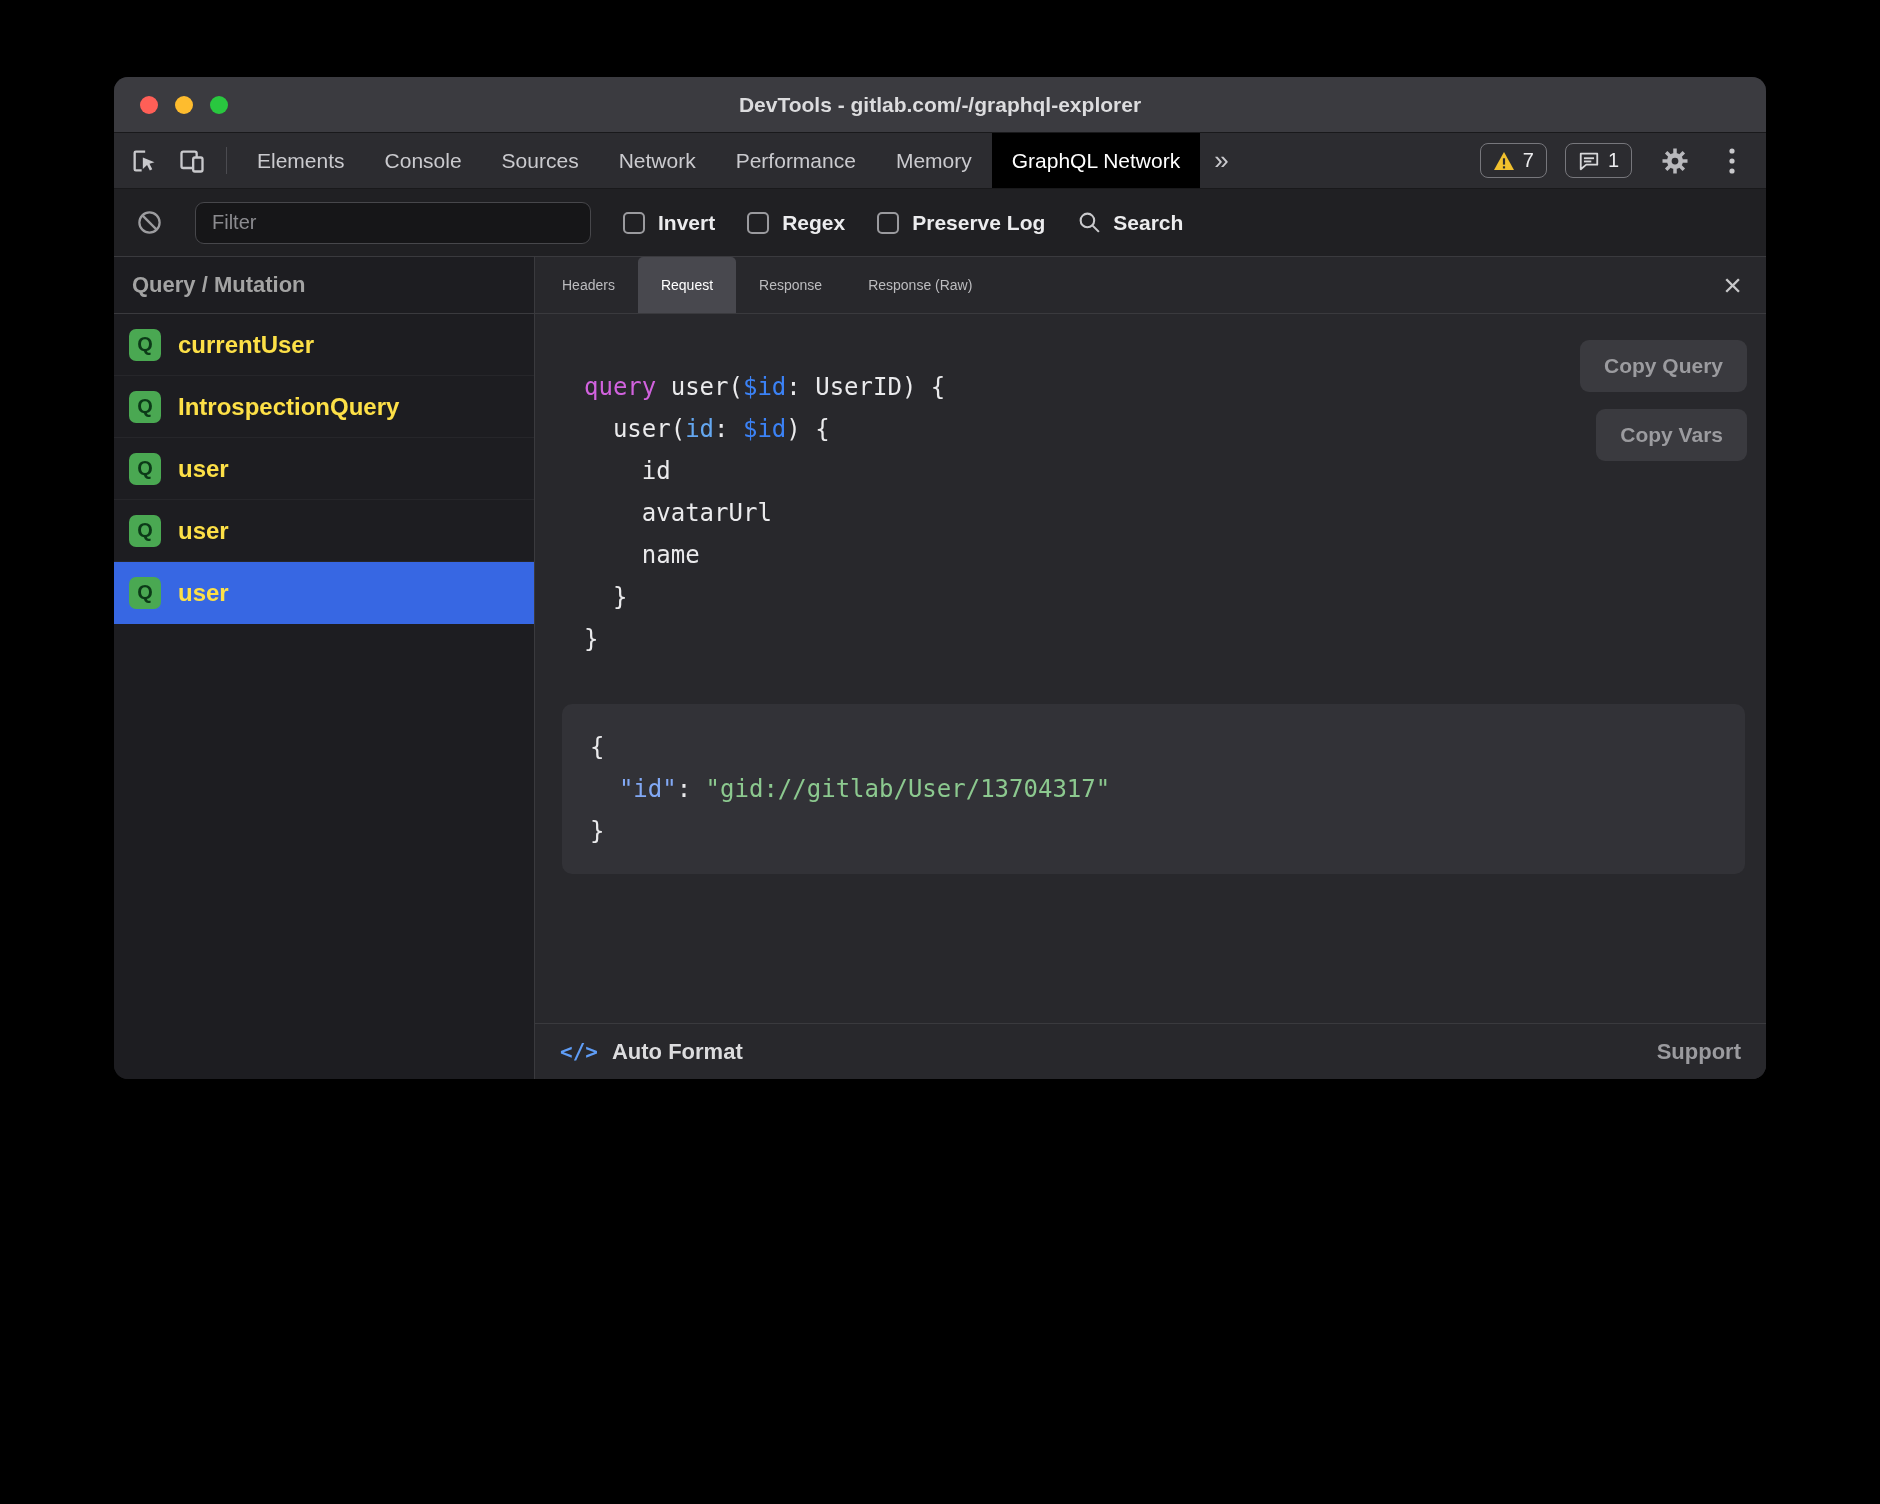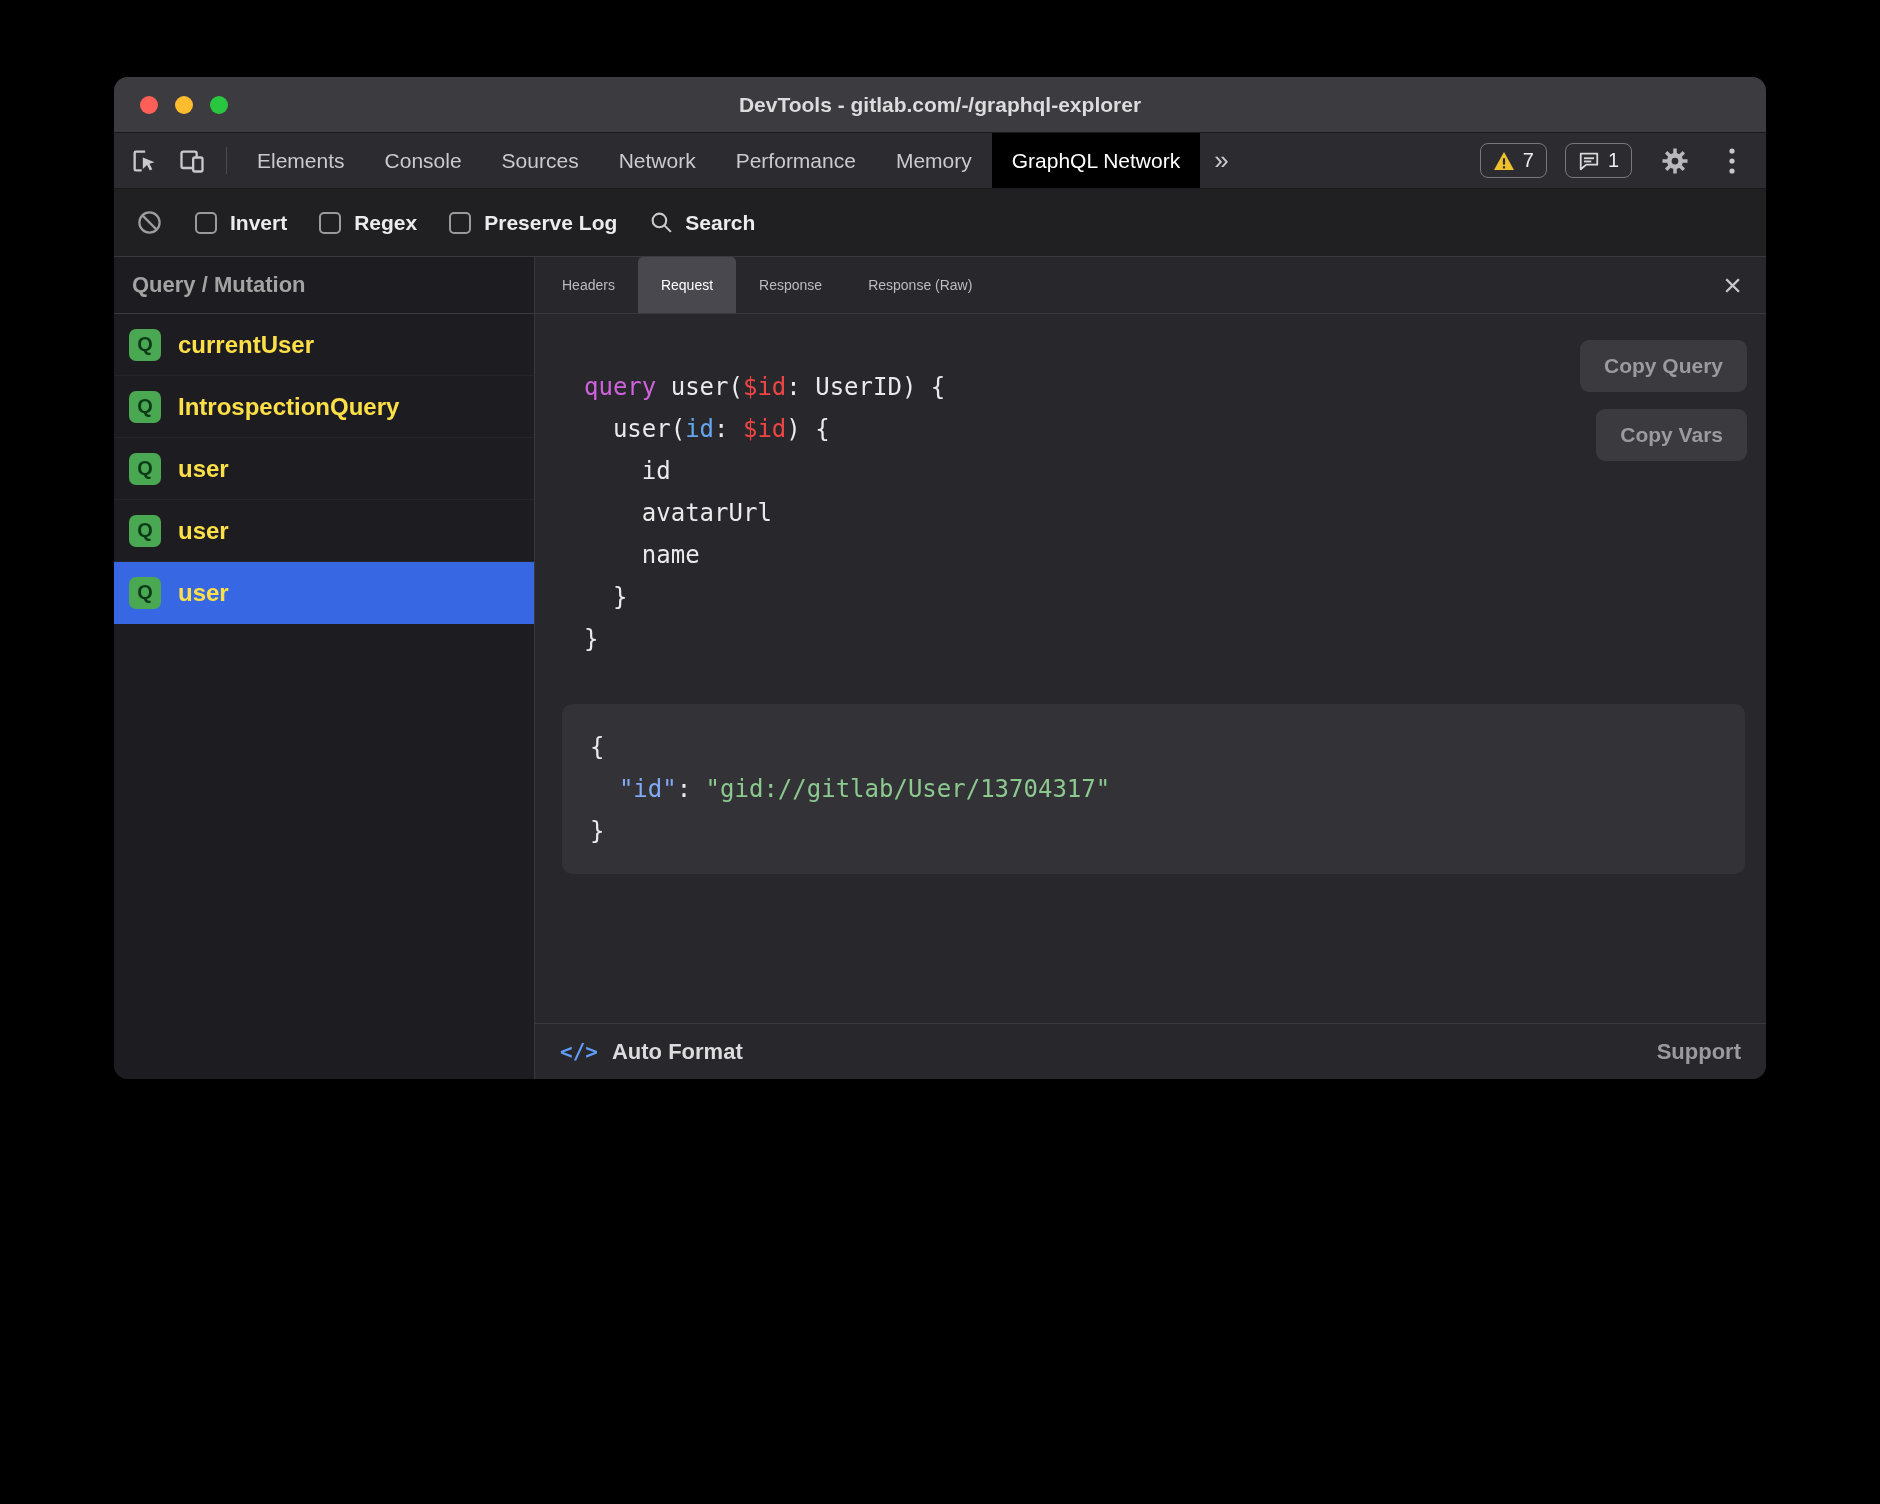"Filter" input.filter-input { html: none -> <input> }
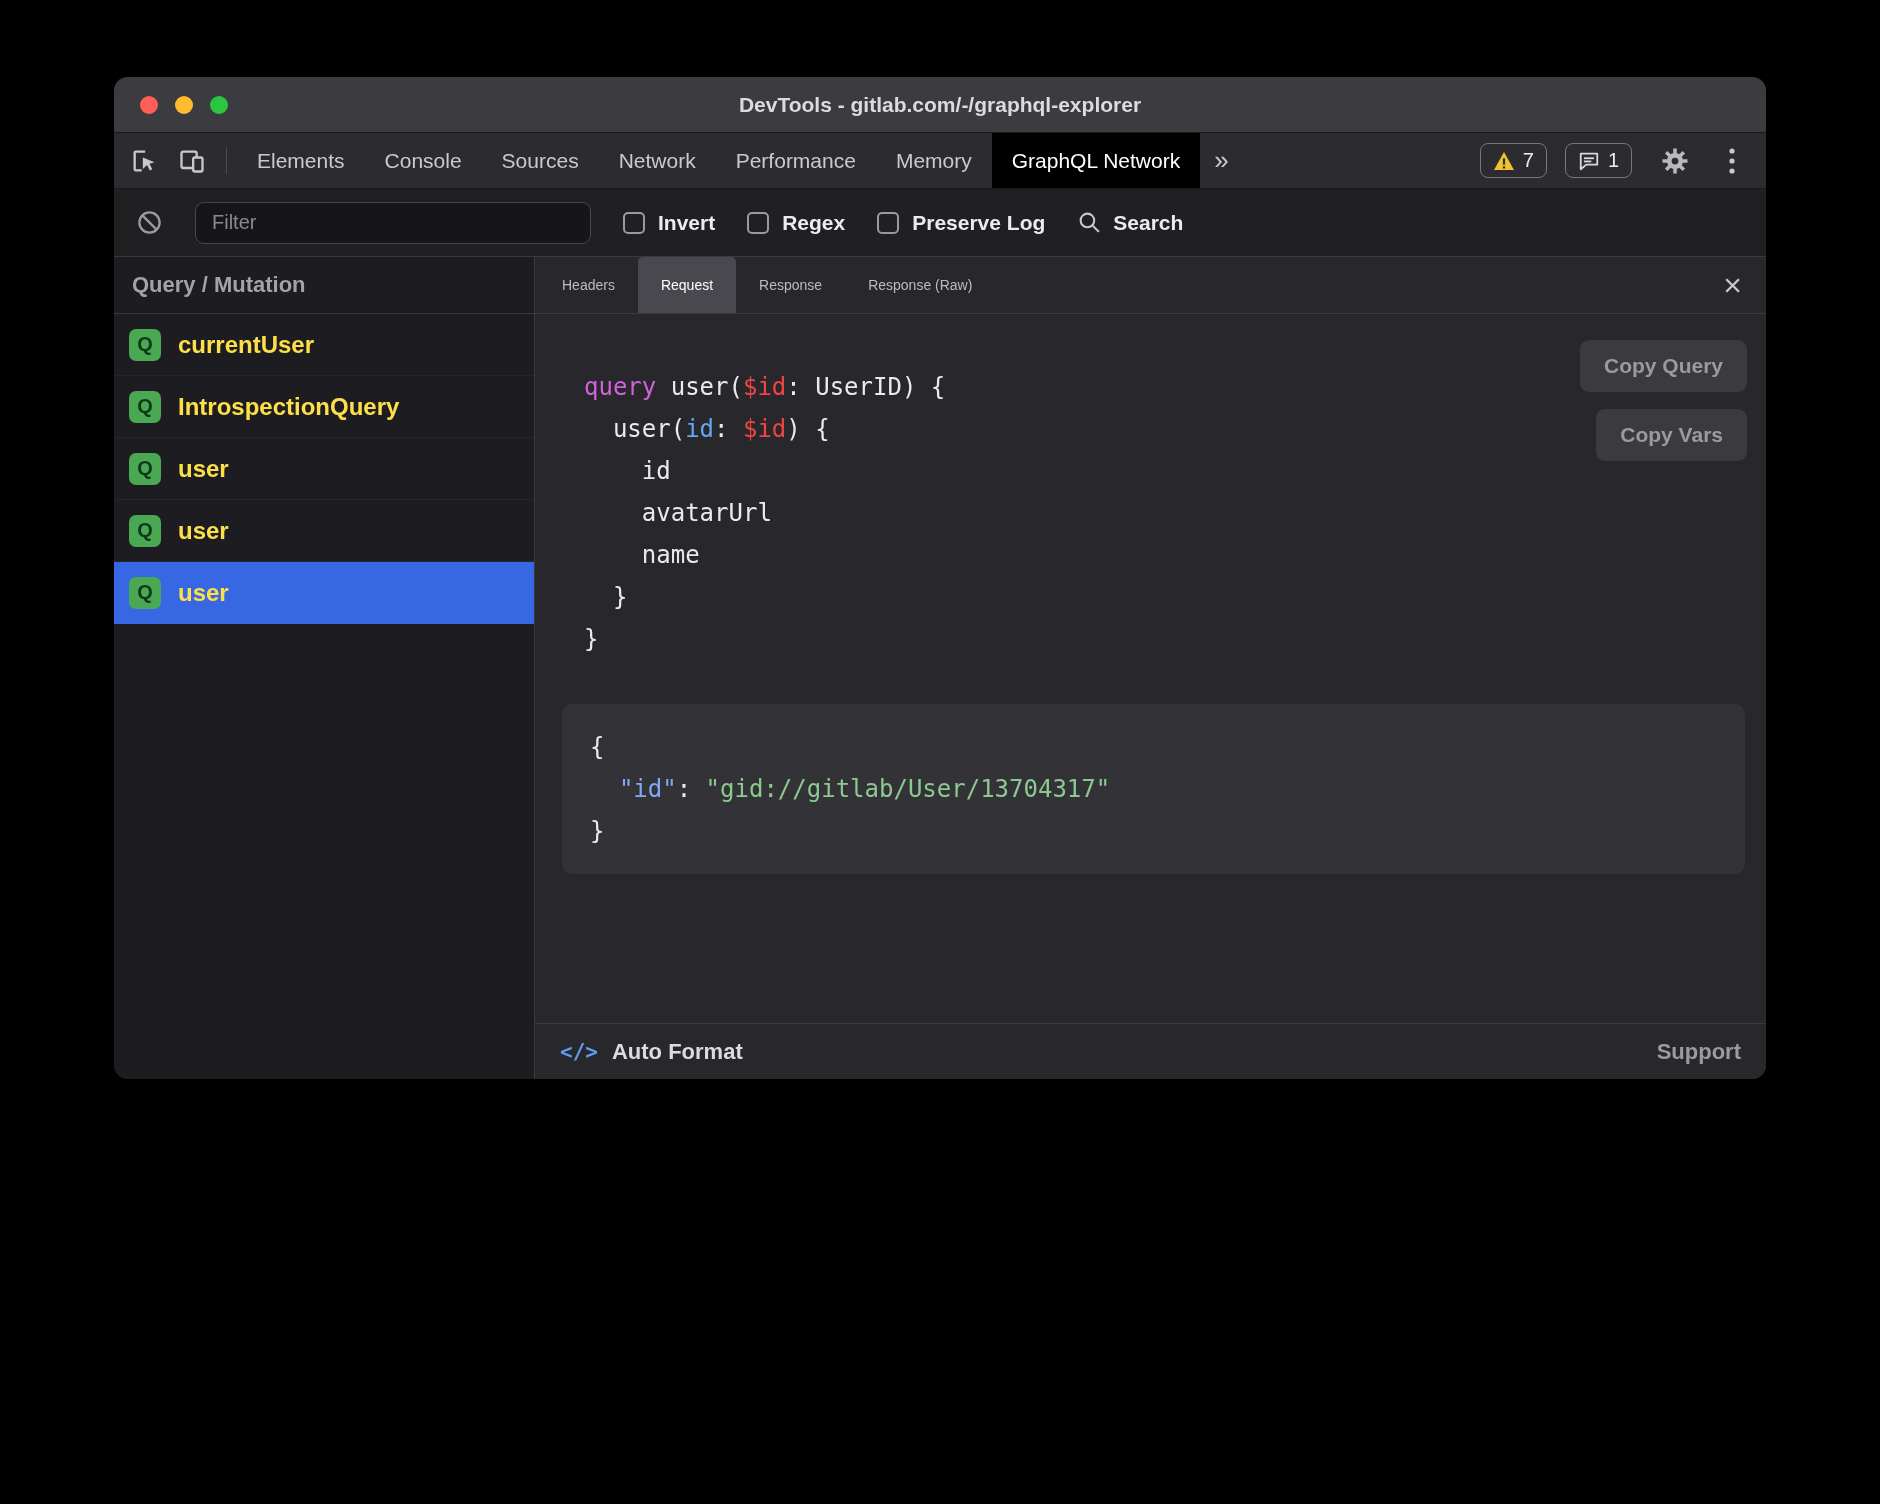"$id" .tk-var { color: #ef4444 -> #3b82f6 }
